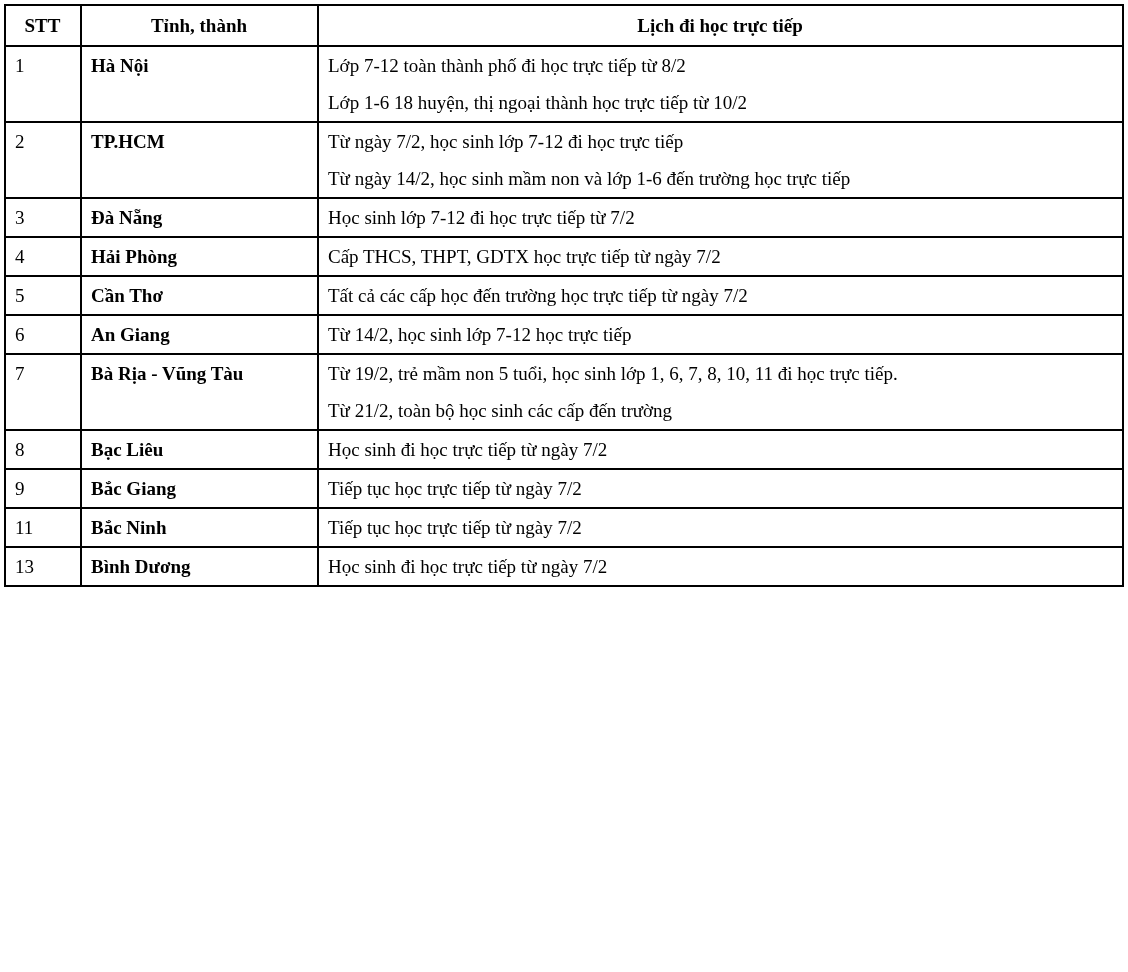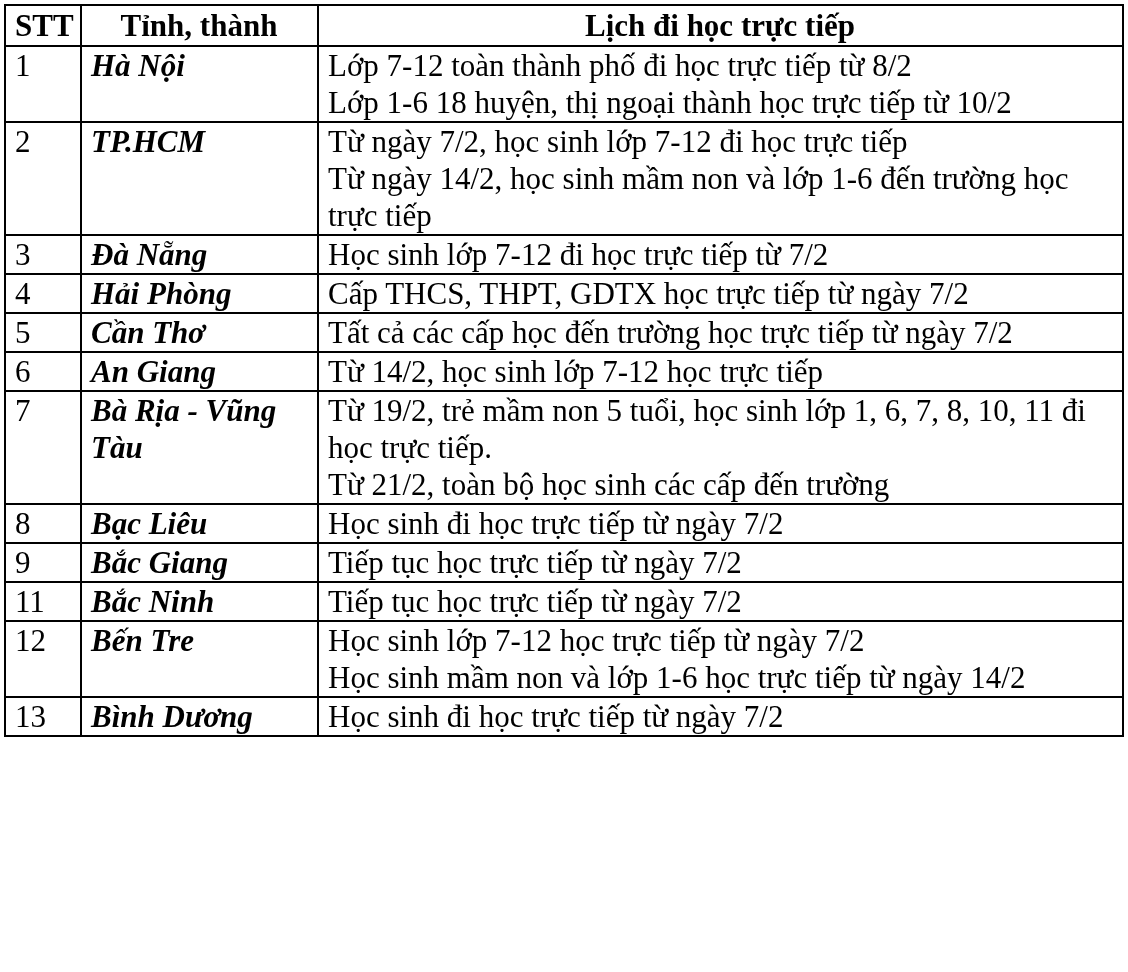"STT" .doc-table td, .doc-table th { font-size: 31px -> 19px }
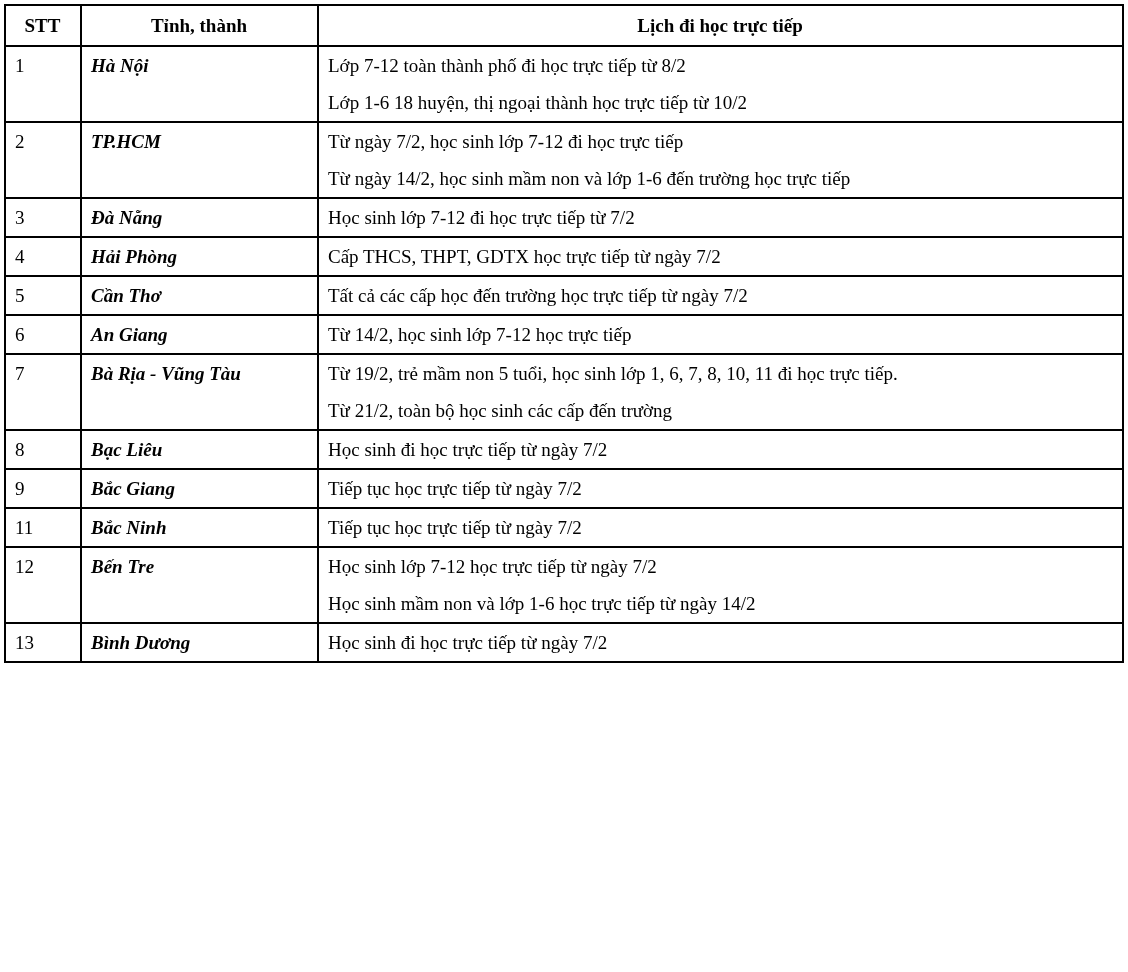"Hà Nội" .cell-prov { font-style: italic -> none }
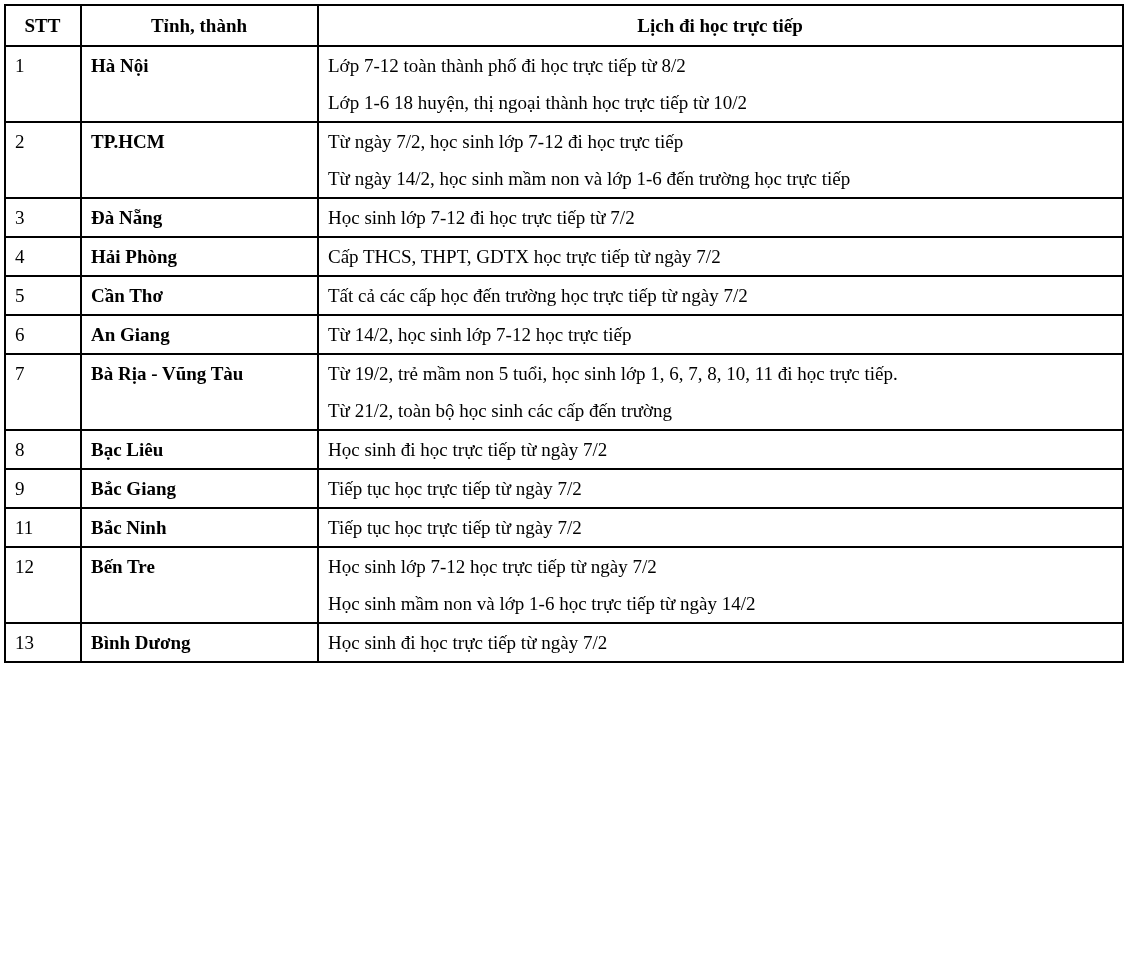"12" tr { html: <tr> <td>12</td> <td>Bến Tre</td> <td> <span>Học sinh lớp 7-12 học trực tiếp từ ngày 7/2</span> <span>Học sinh mầm non và lớp 1-6 học trực tiếp từ ngày 14/2</span> </td> </tr> -> none }
